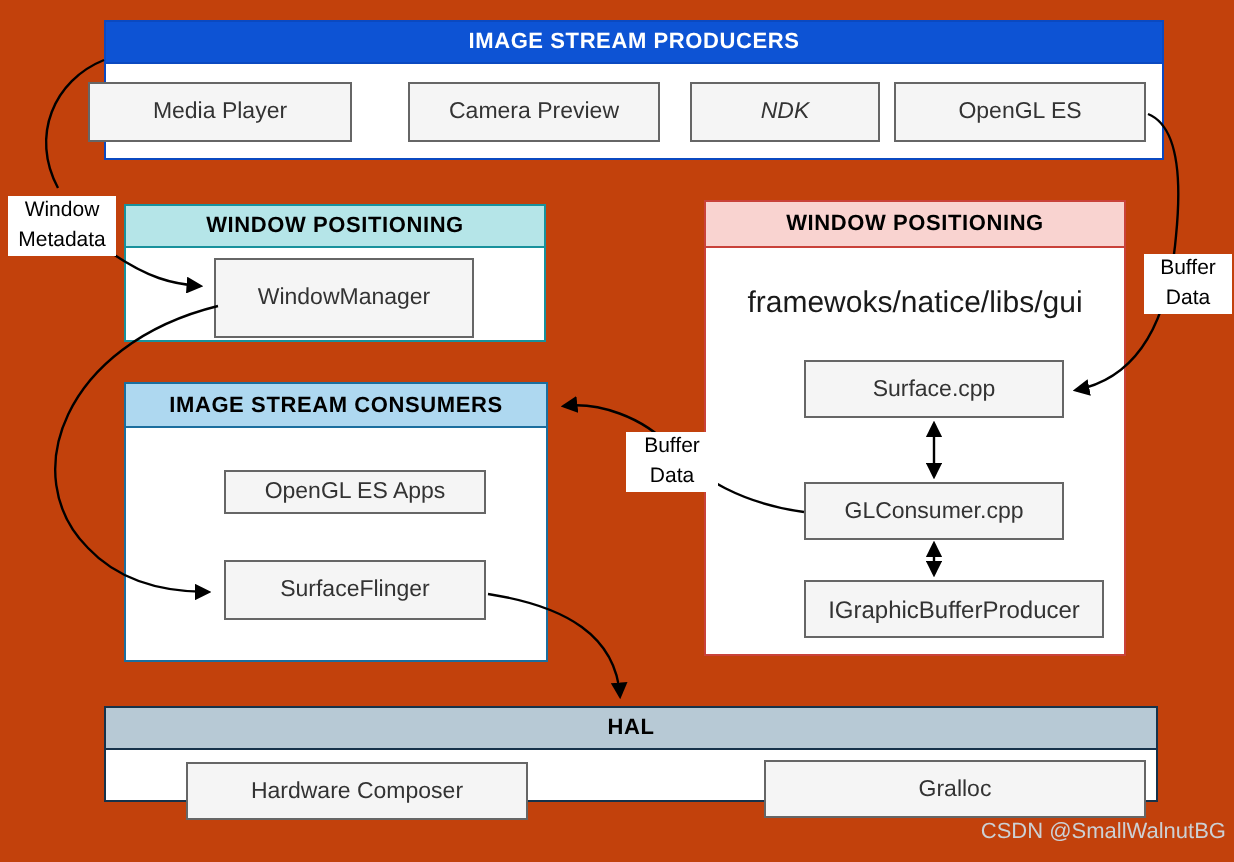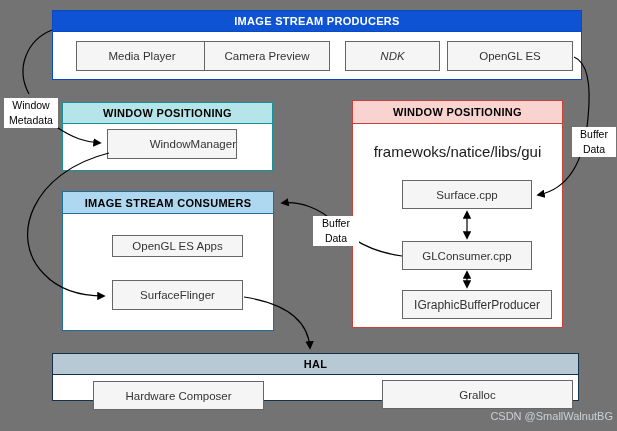"IMAGE STREAM PRODUCERS" #canvas { background: #737373 -> #c2410c }
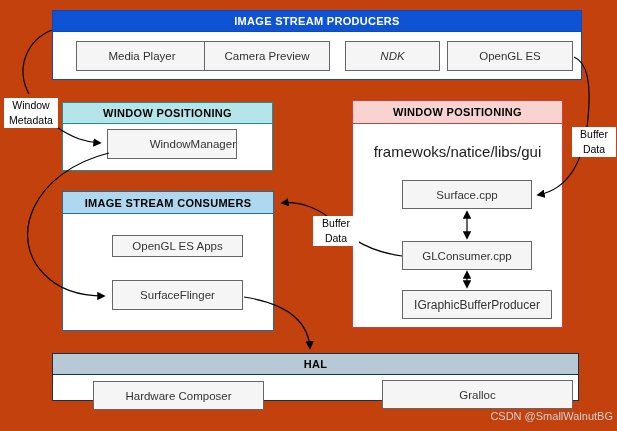"Media Player" #n-media-player { left: 76px -> 44px }
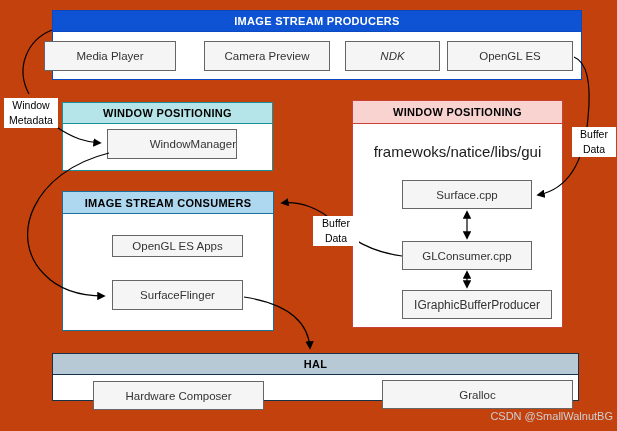"WindowManager" #n-windowmanager { height: 30px -> 40px; justify-content: flex-end -> none }
